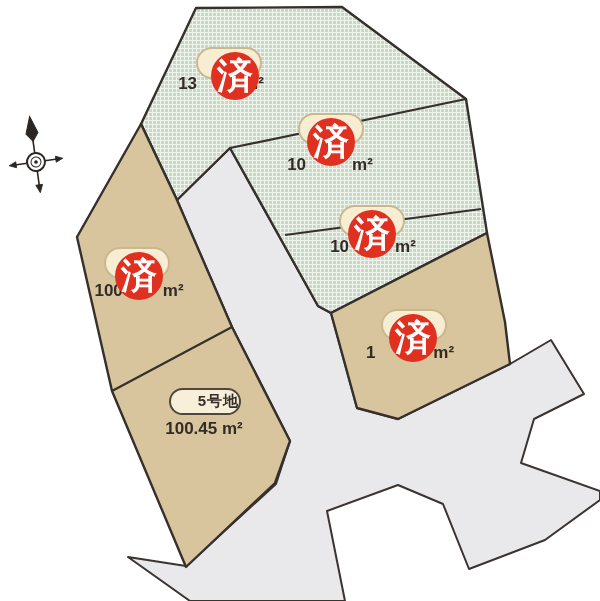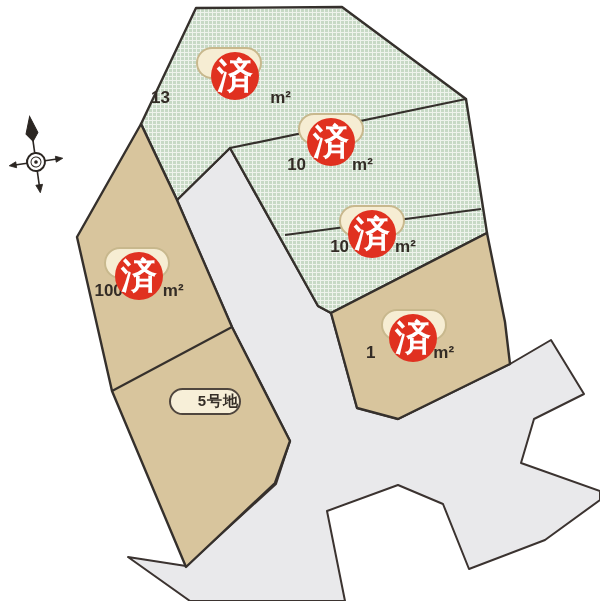"13" div.area { justify-content: space-between -> none; top: 88px -> 74px }
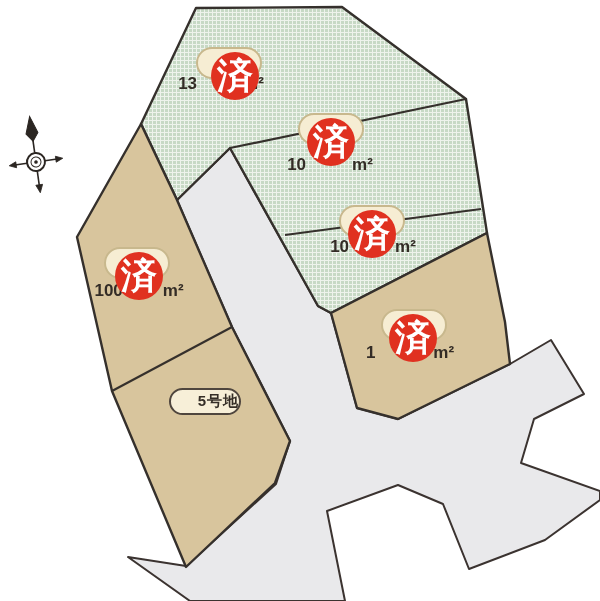"100.45 m²" div.area { html: none -> <div> <span>100.45 m²</span> </div> }
